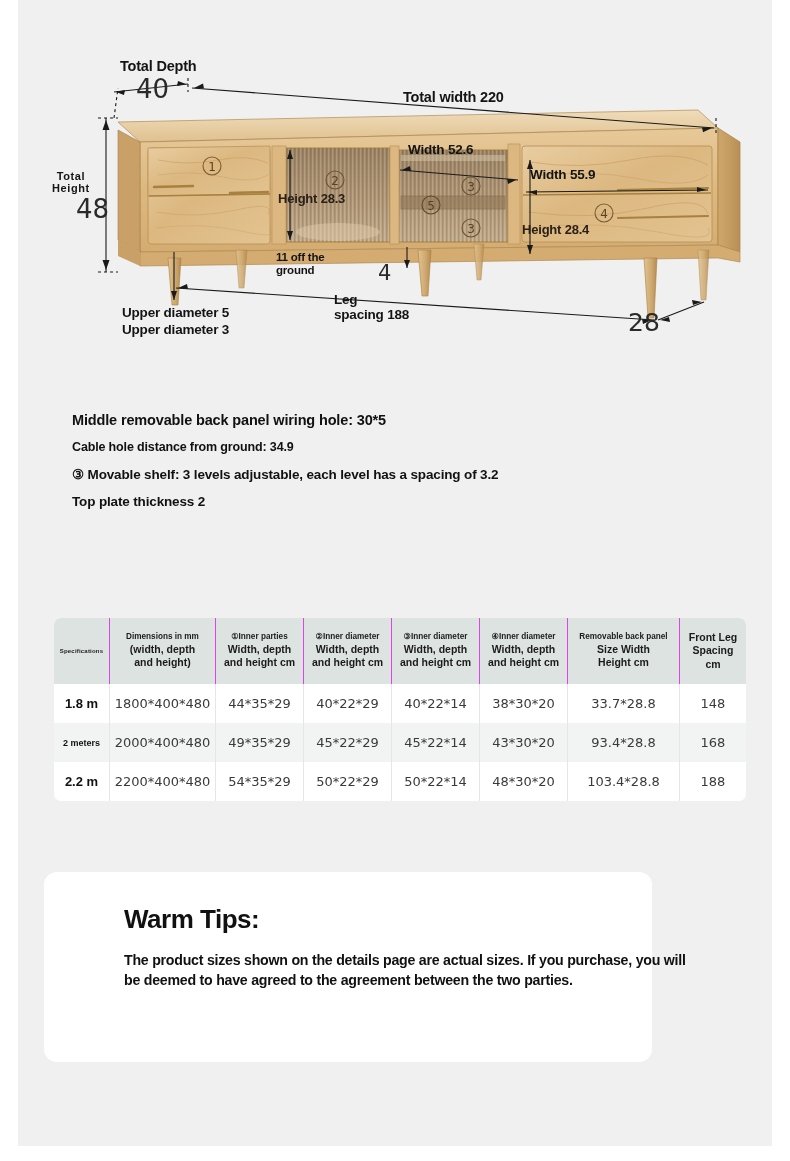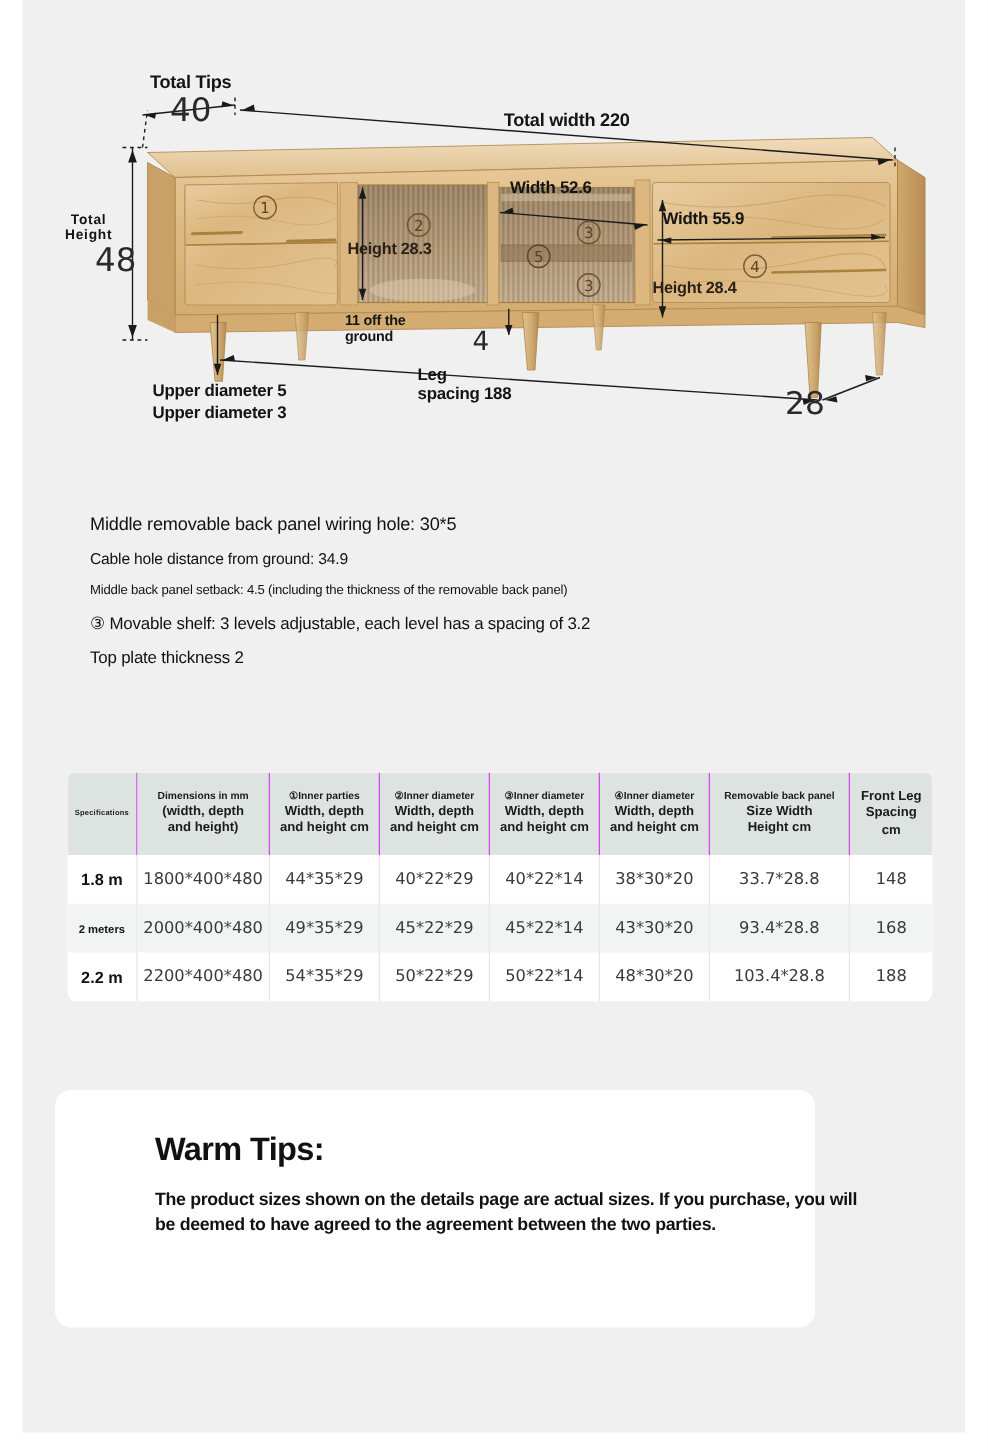"Total Tips" span.lbl { text: Tips -> Depth }
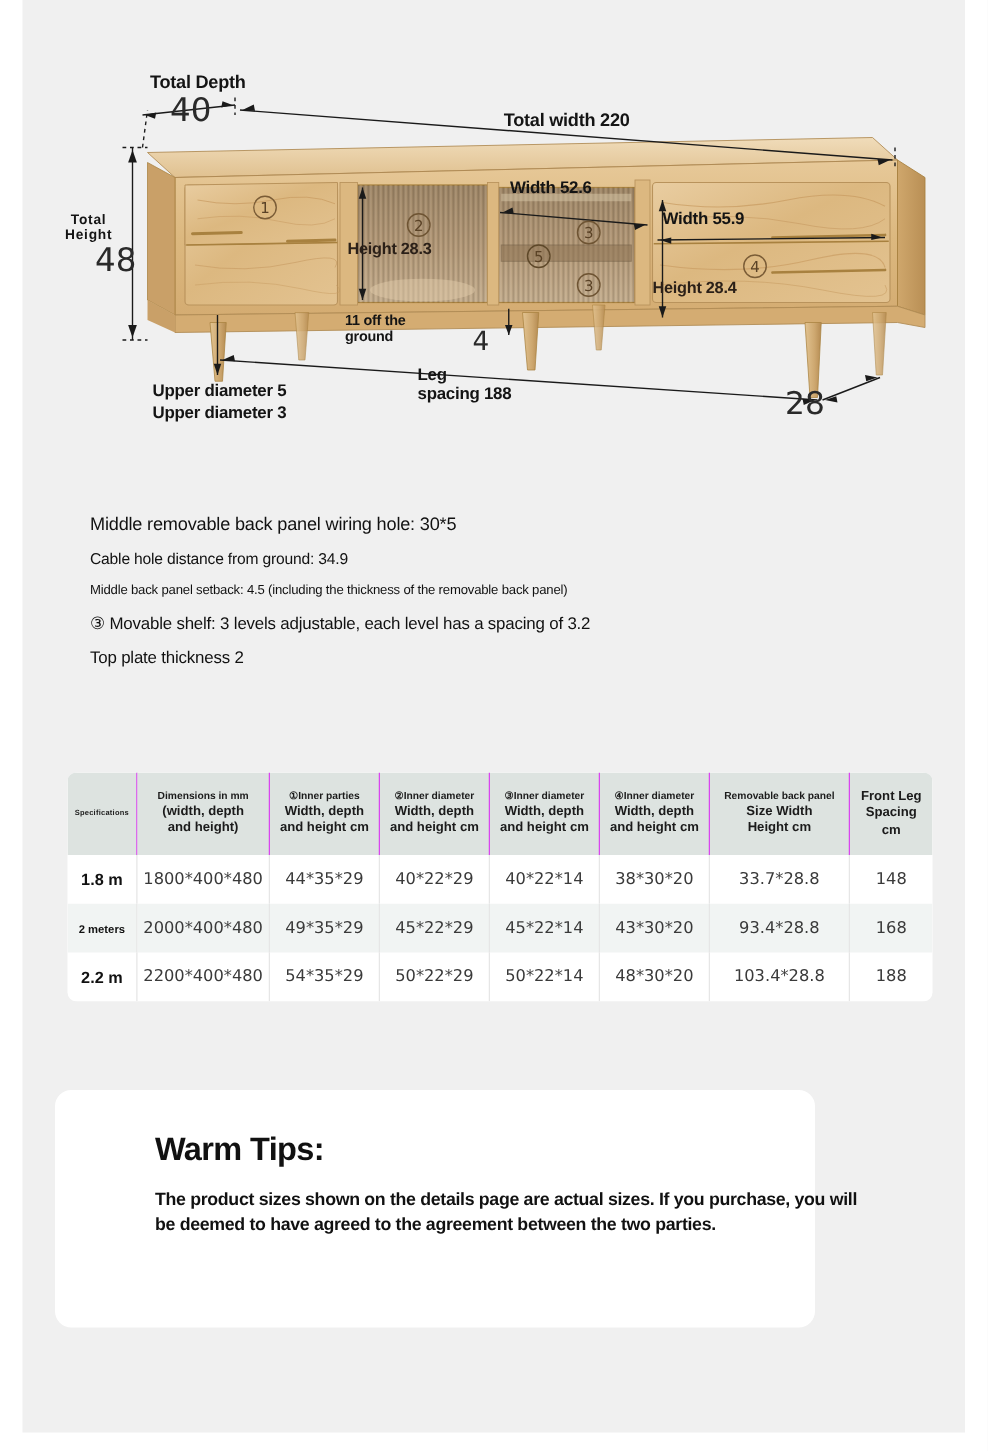"Middle removable back panel wiring" #notes p { font-weight: normal -> bold }
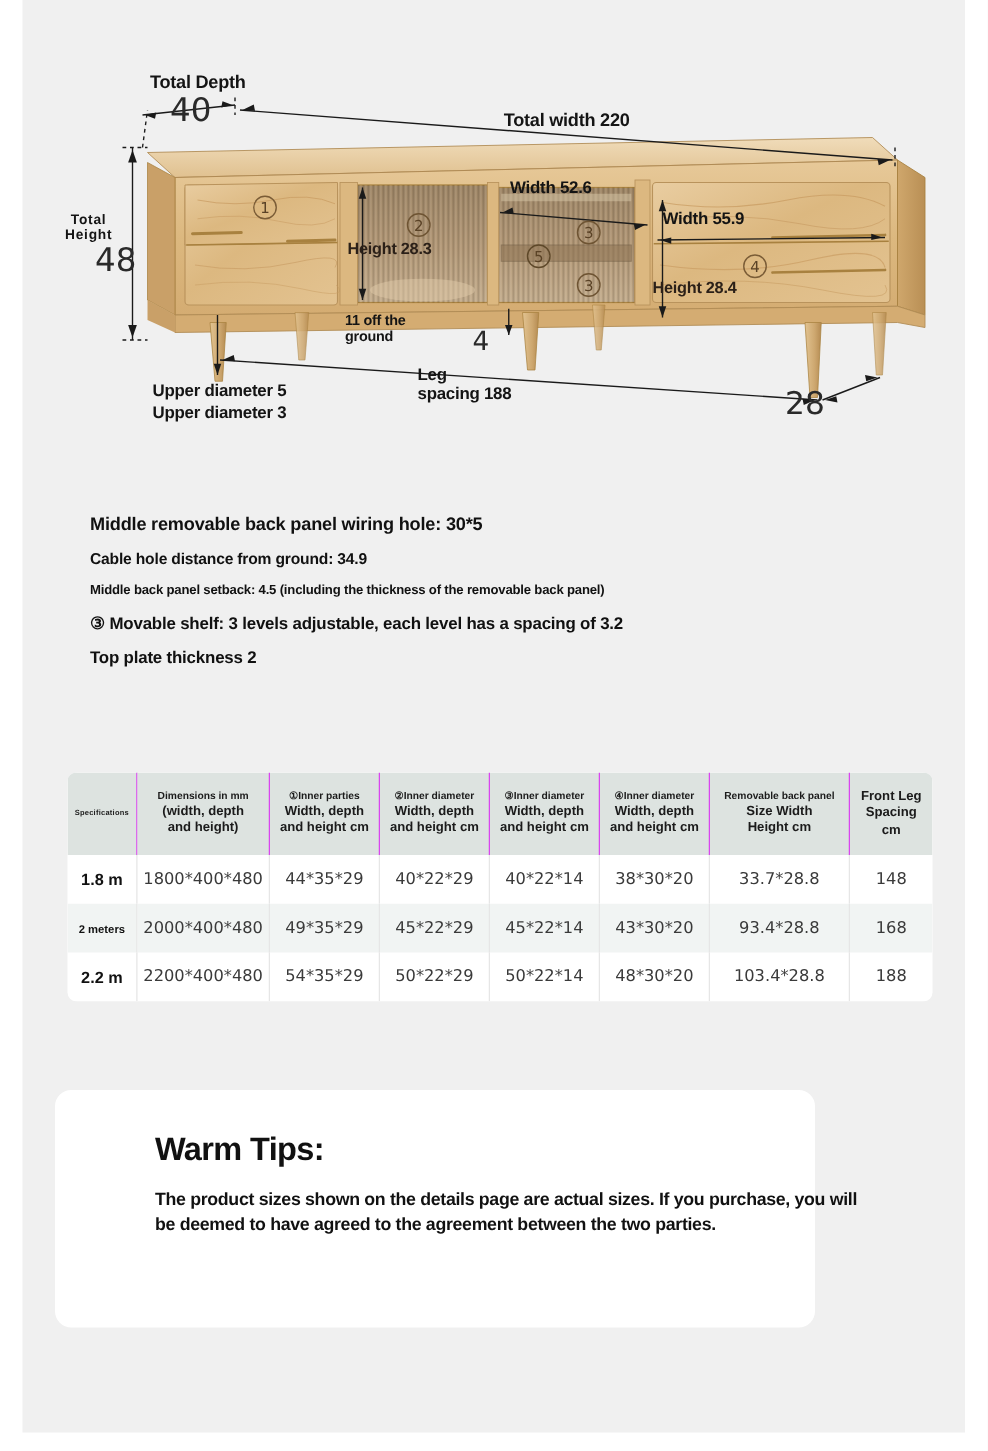"Middle back panel setback: 4.5" p.n-3 { html: <p>Middle back panel setback: 4.5 (including the thickness of the removable back panel)</p> -> none }
